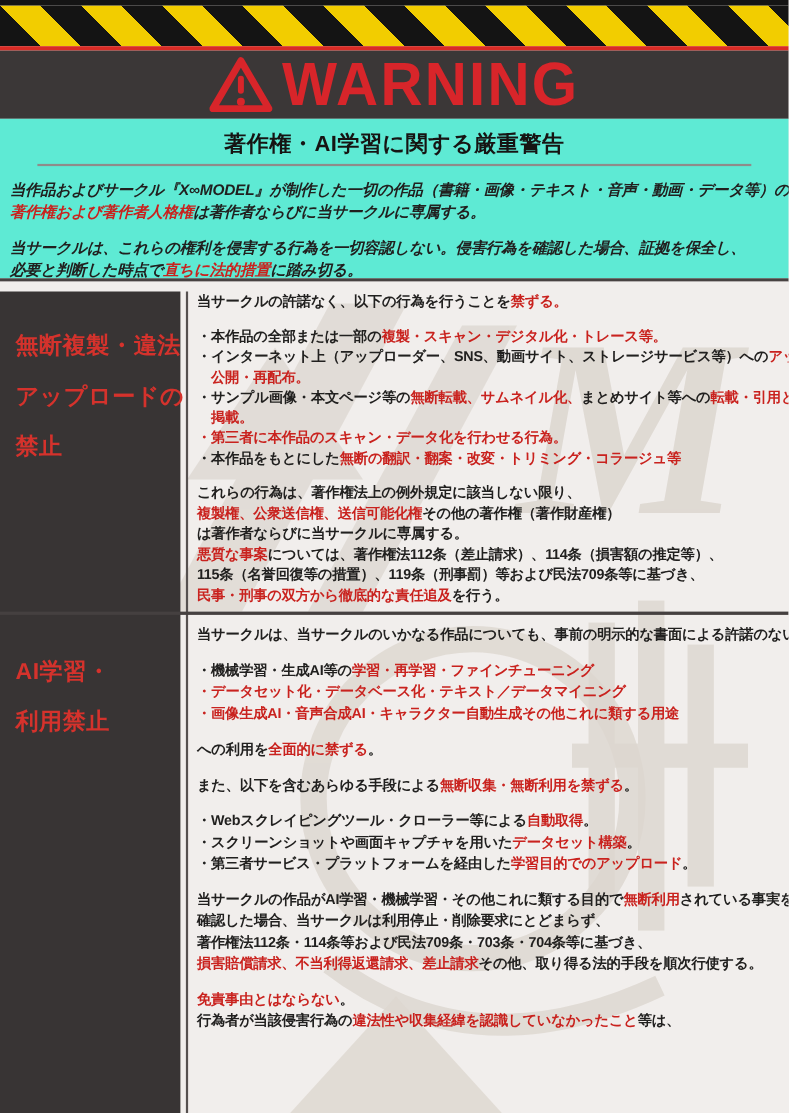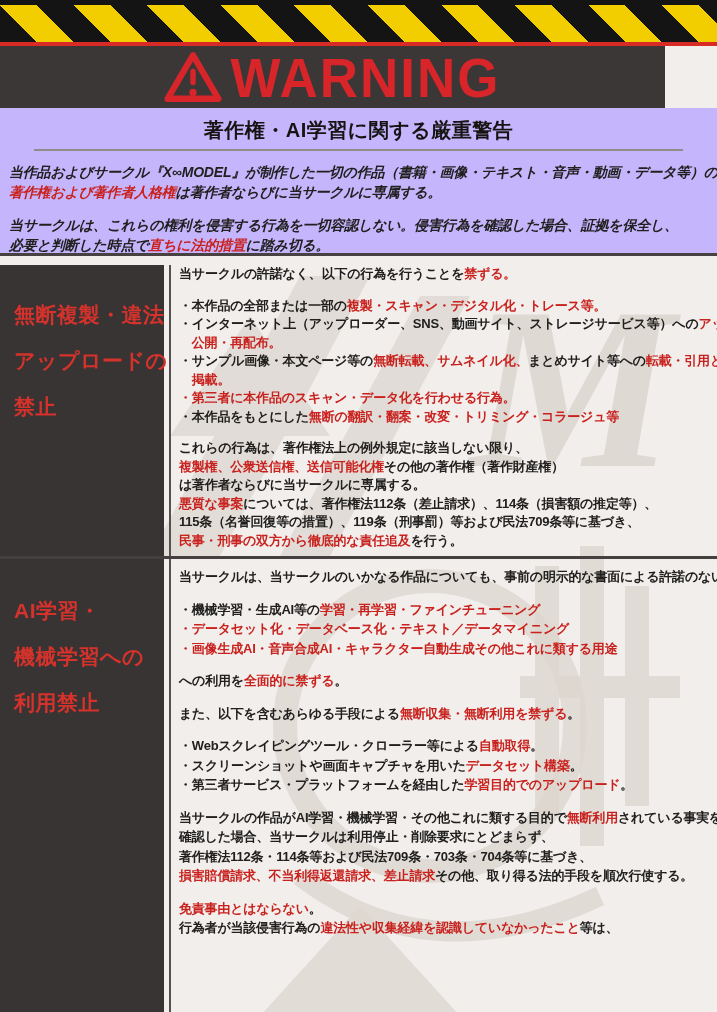"WARNING" .warnbar { width: 665px -> 717px }
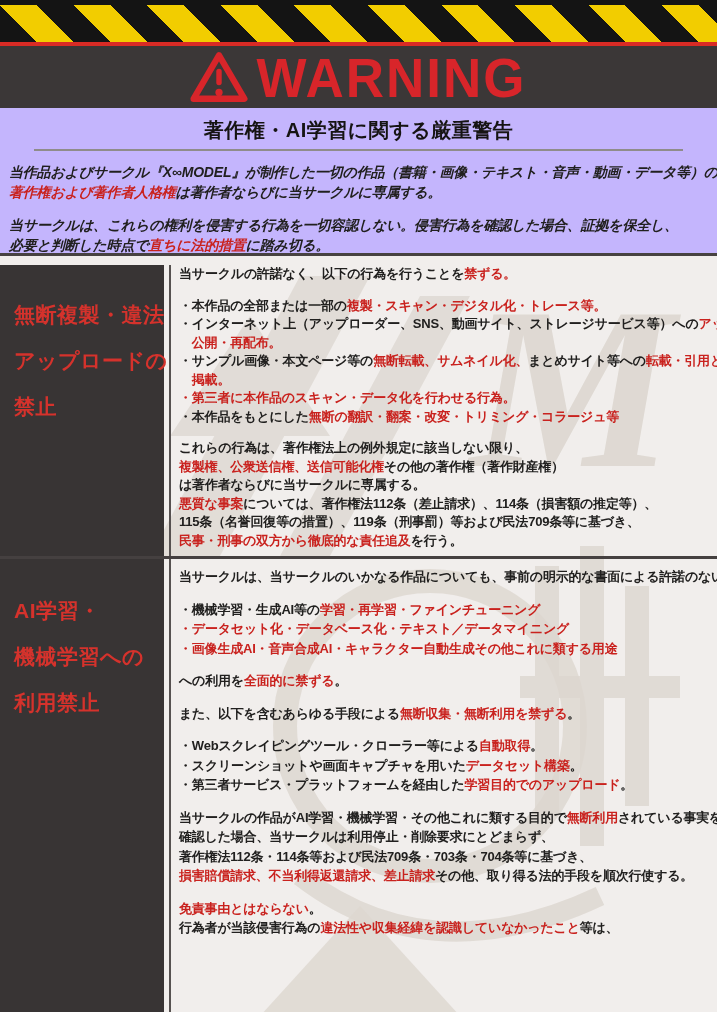"著作権・AI学習に関する厳重警告" .intro { background: #c4b5fd -> #5eead4 }
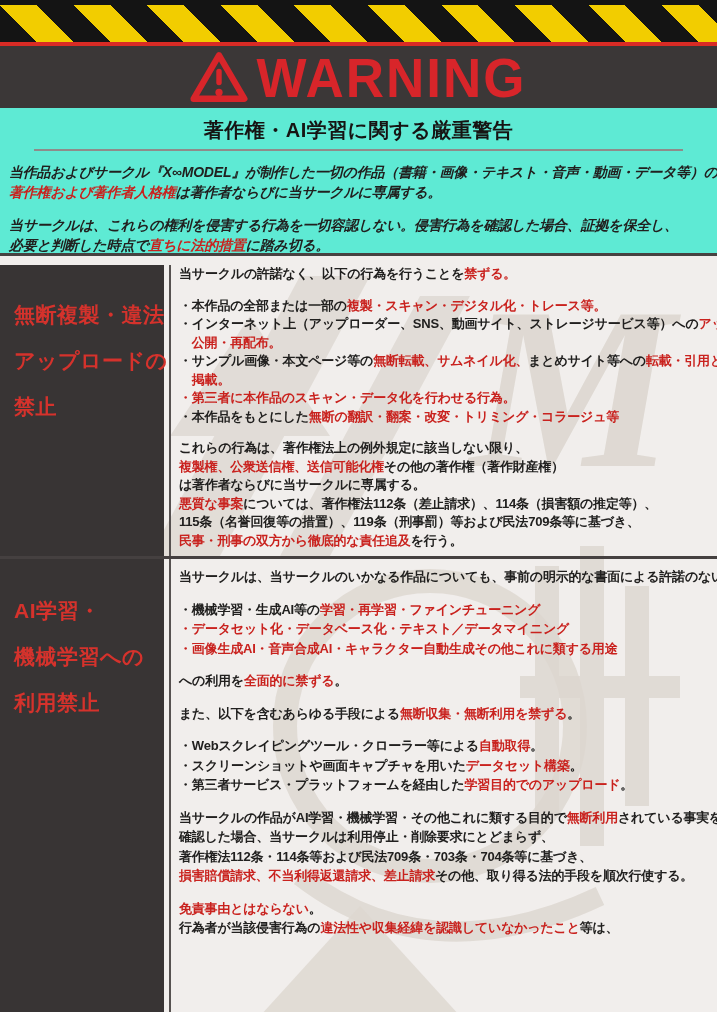"機械学習への" div.lbl-line { html: <div>機械学習への</div> -> none }
